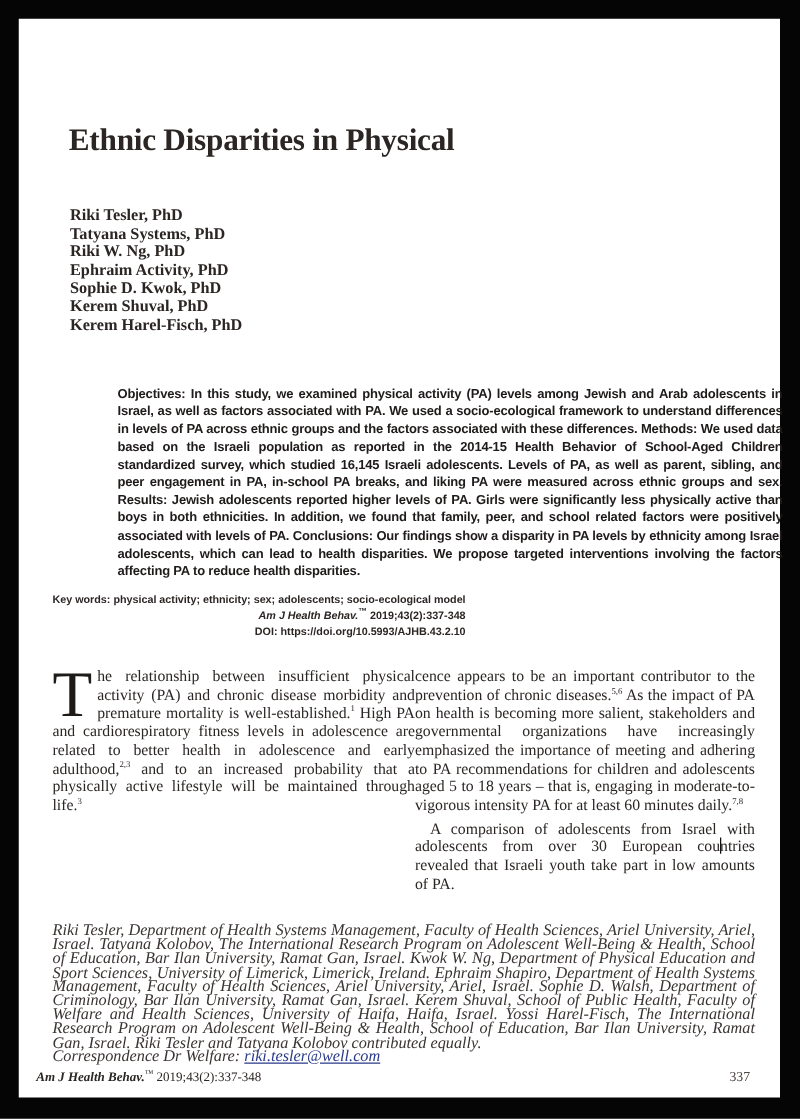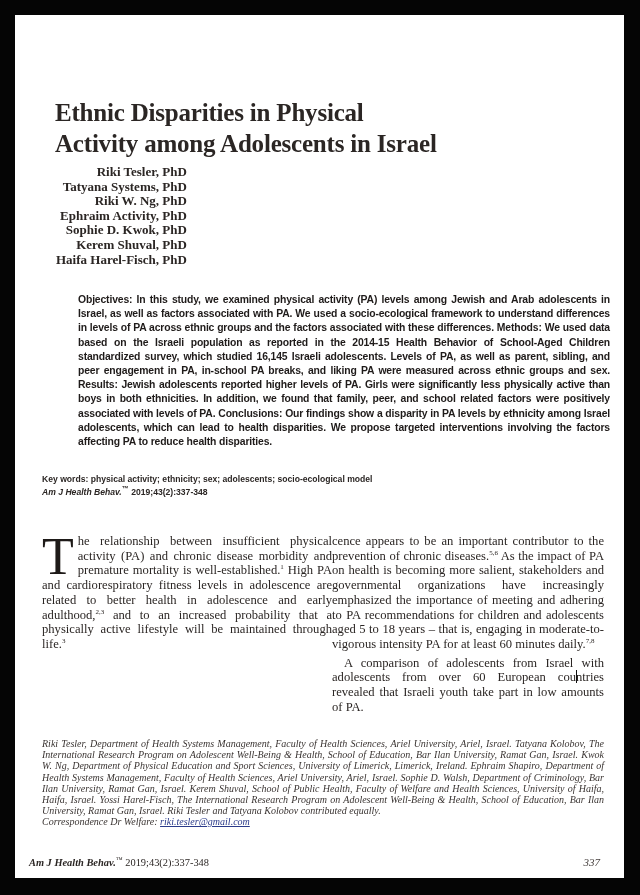"Activity among Adolescents in Israel" span { html: <span>Activity among Adolescents in Israel</span> -> none }
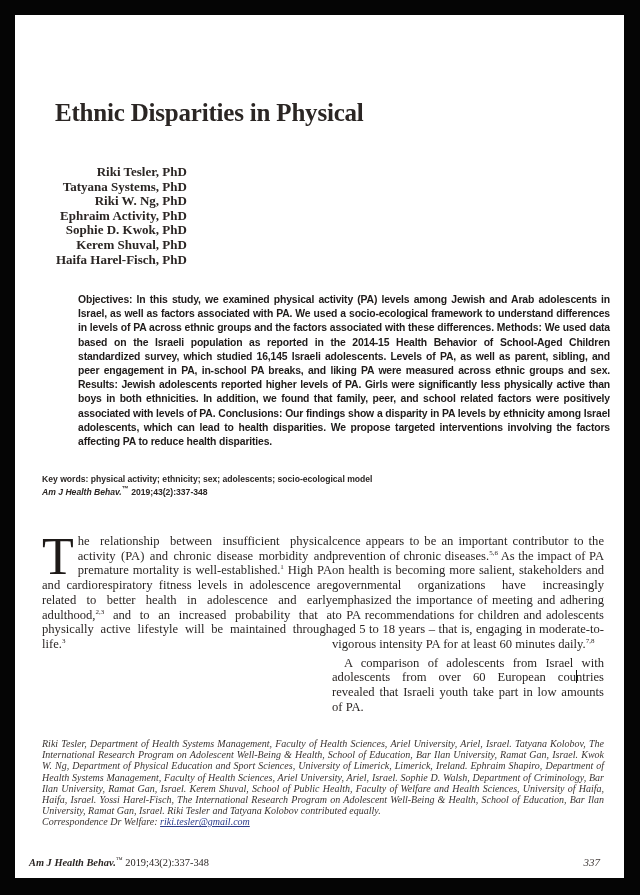"Riki Tesler, PhD" .authors { text-align: right -> none }
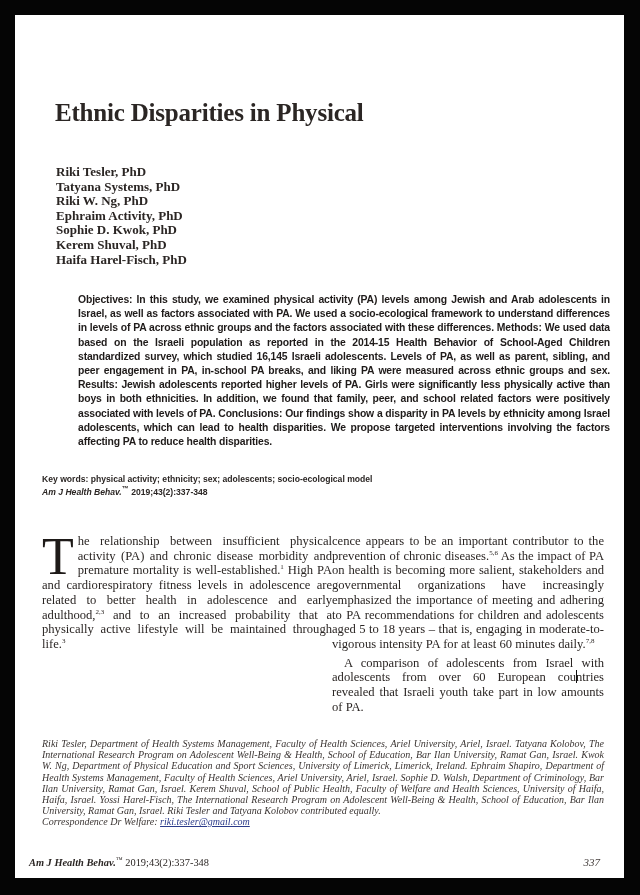"Haifa Harel-Fisch, PhD" li { text: Haifa -> Kerem }
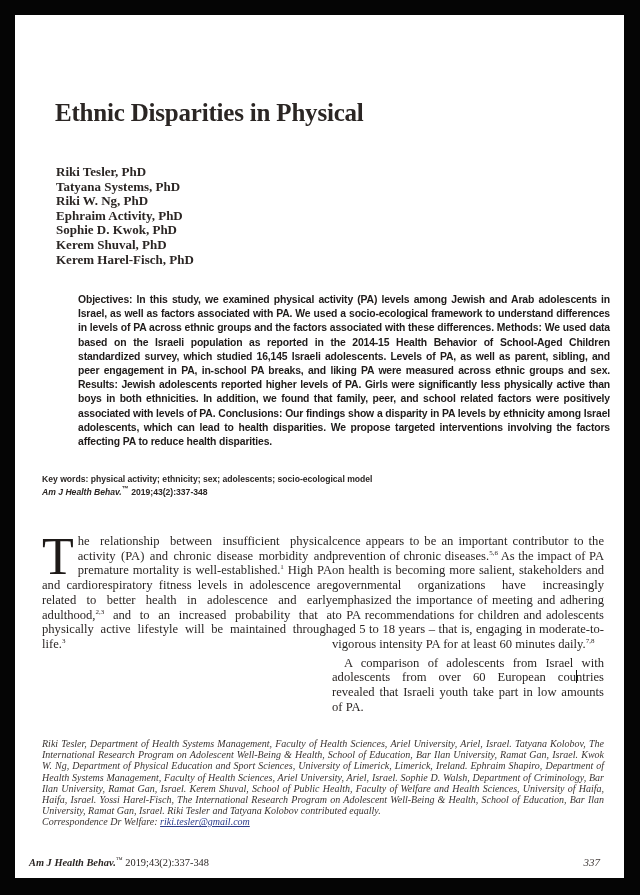"Objectives: In this study, we" .abstract { margin: 0 -> 16px }
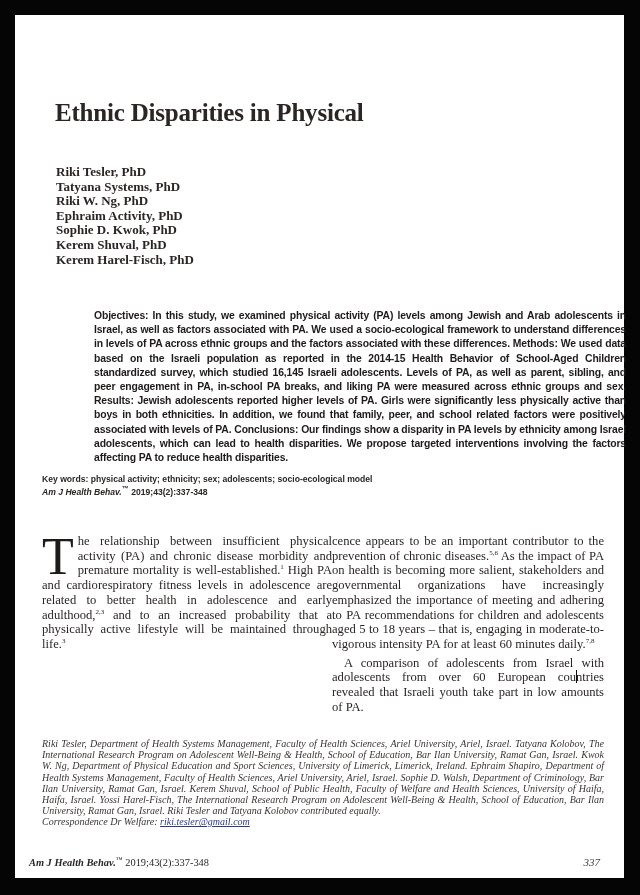"Key words: physical activity; ethnicity;" .meta { text-align: none -> right }
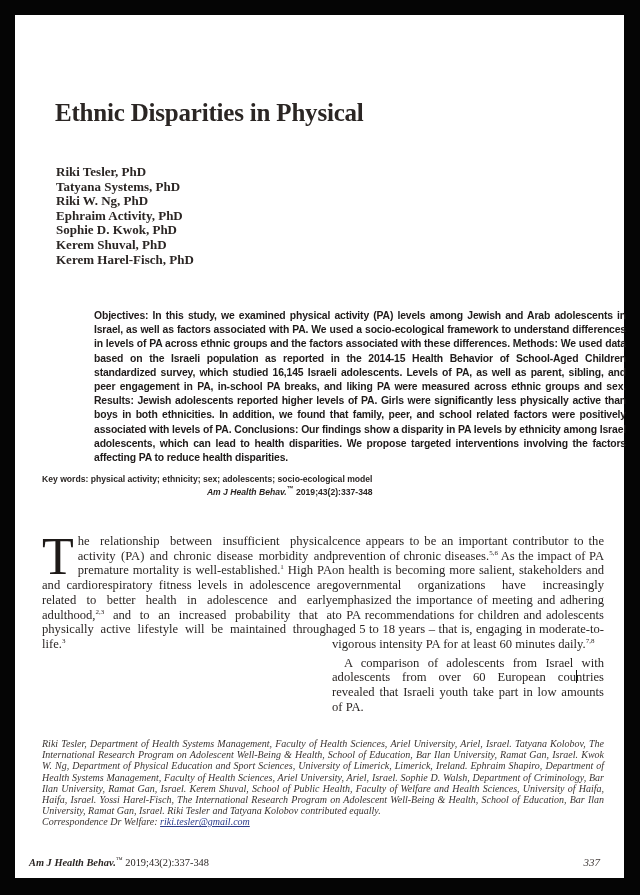"DOI:" div { html: none -> <div>DOI: https://doi.org/10.5993/AJHB.43.2.10</div> }
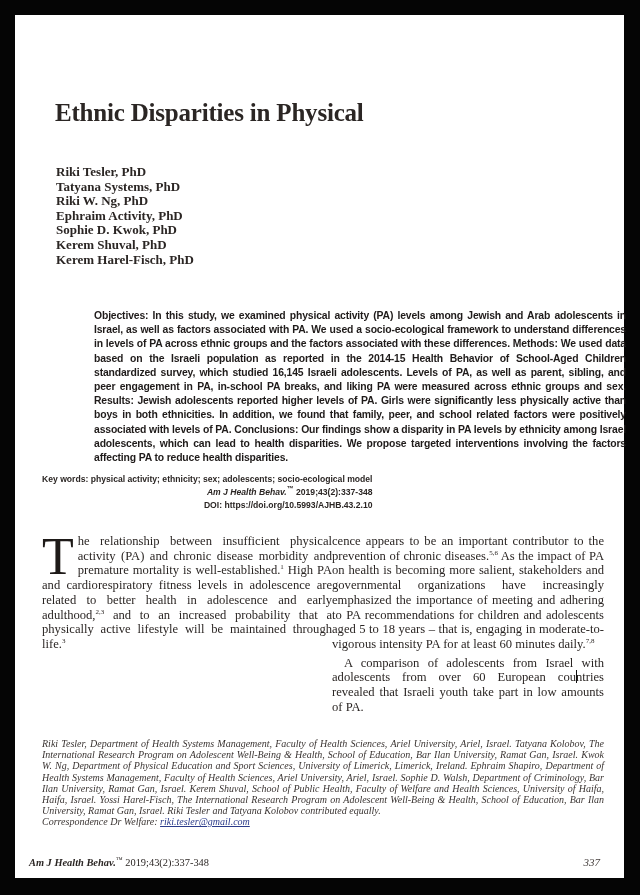"A comparison of adolescents from" span { text: 60 -> 30 }
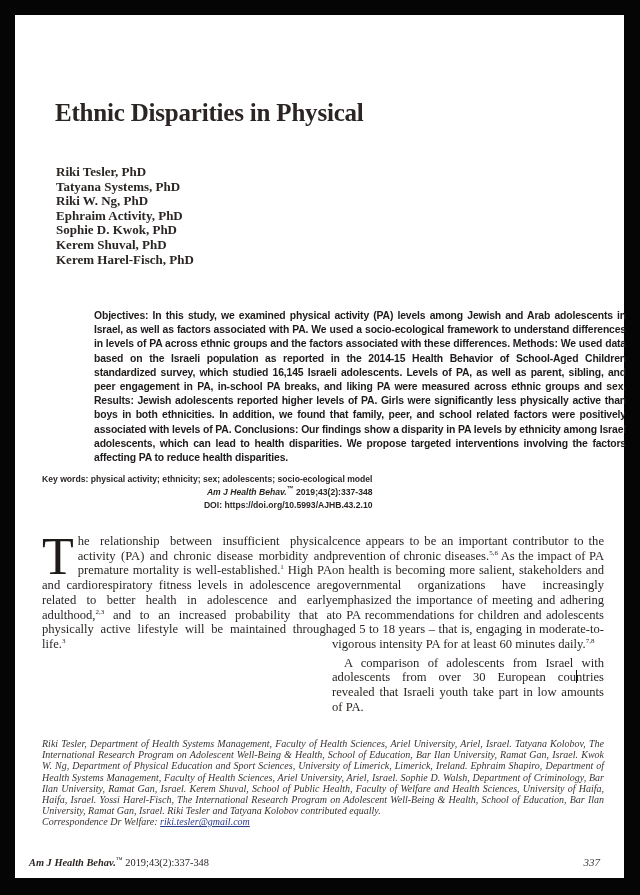"Riki Tesler, Department of Health" .footnote { font-size: 10px -> 13px }
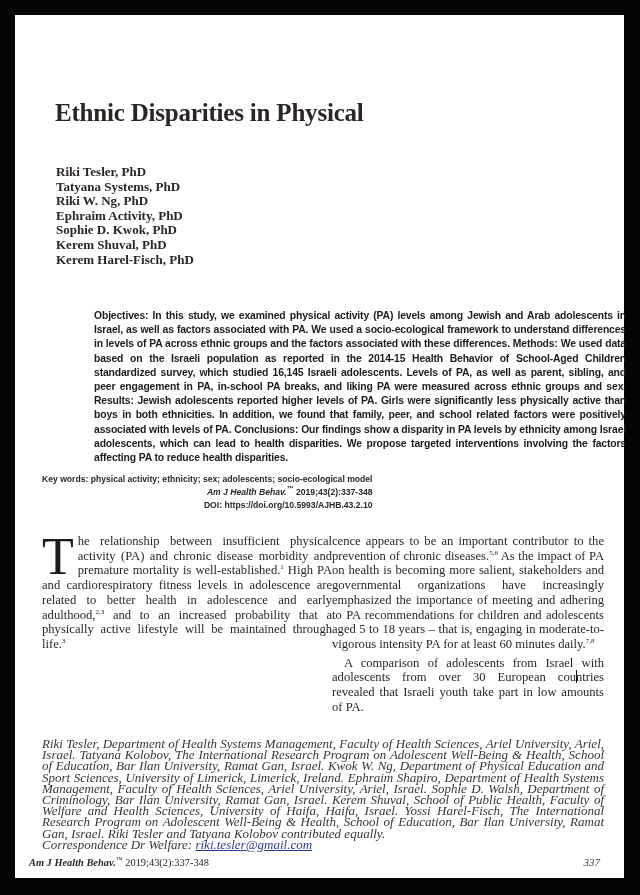"riki.tesler@gmail.com" a { text: riki.tesler@gmail.com -> riki.tesler@well.com }
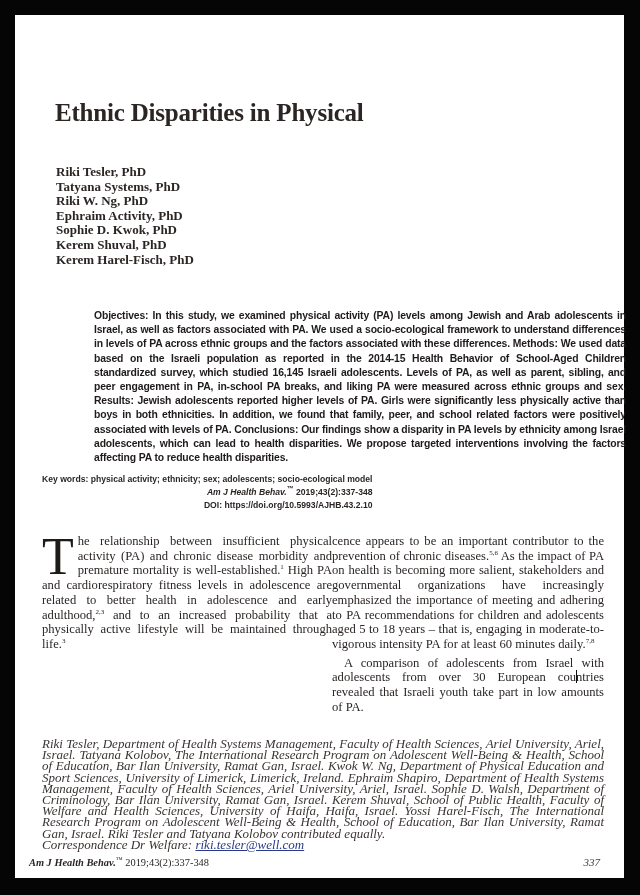"337" .page-number { font-style: italic -> none }
